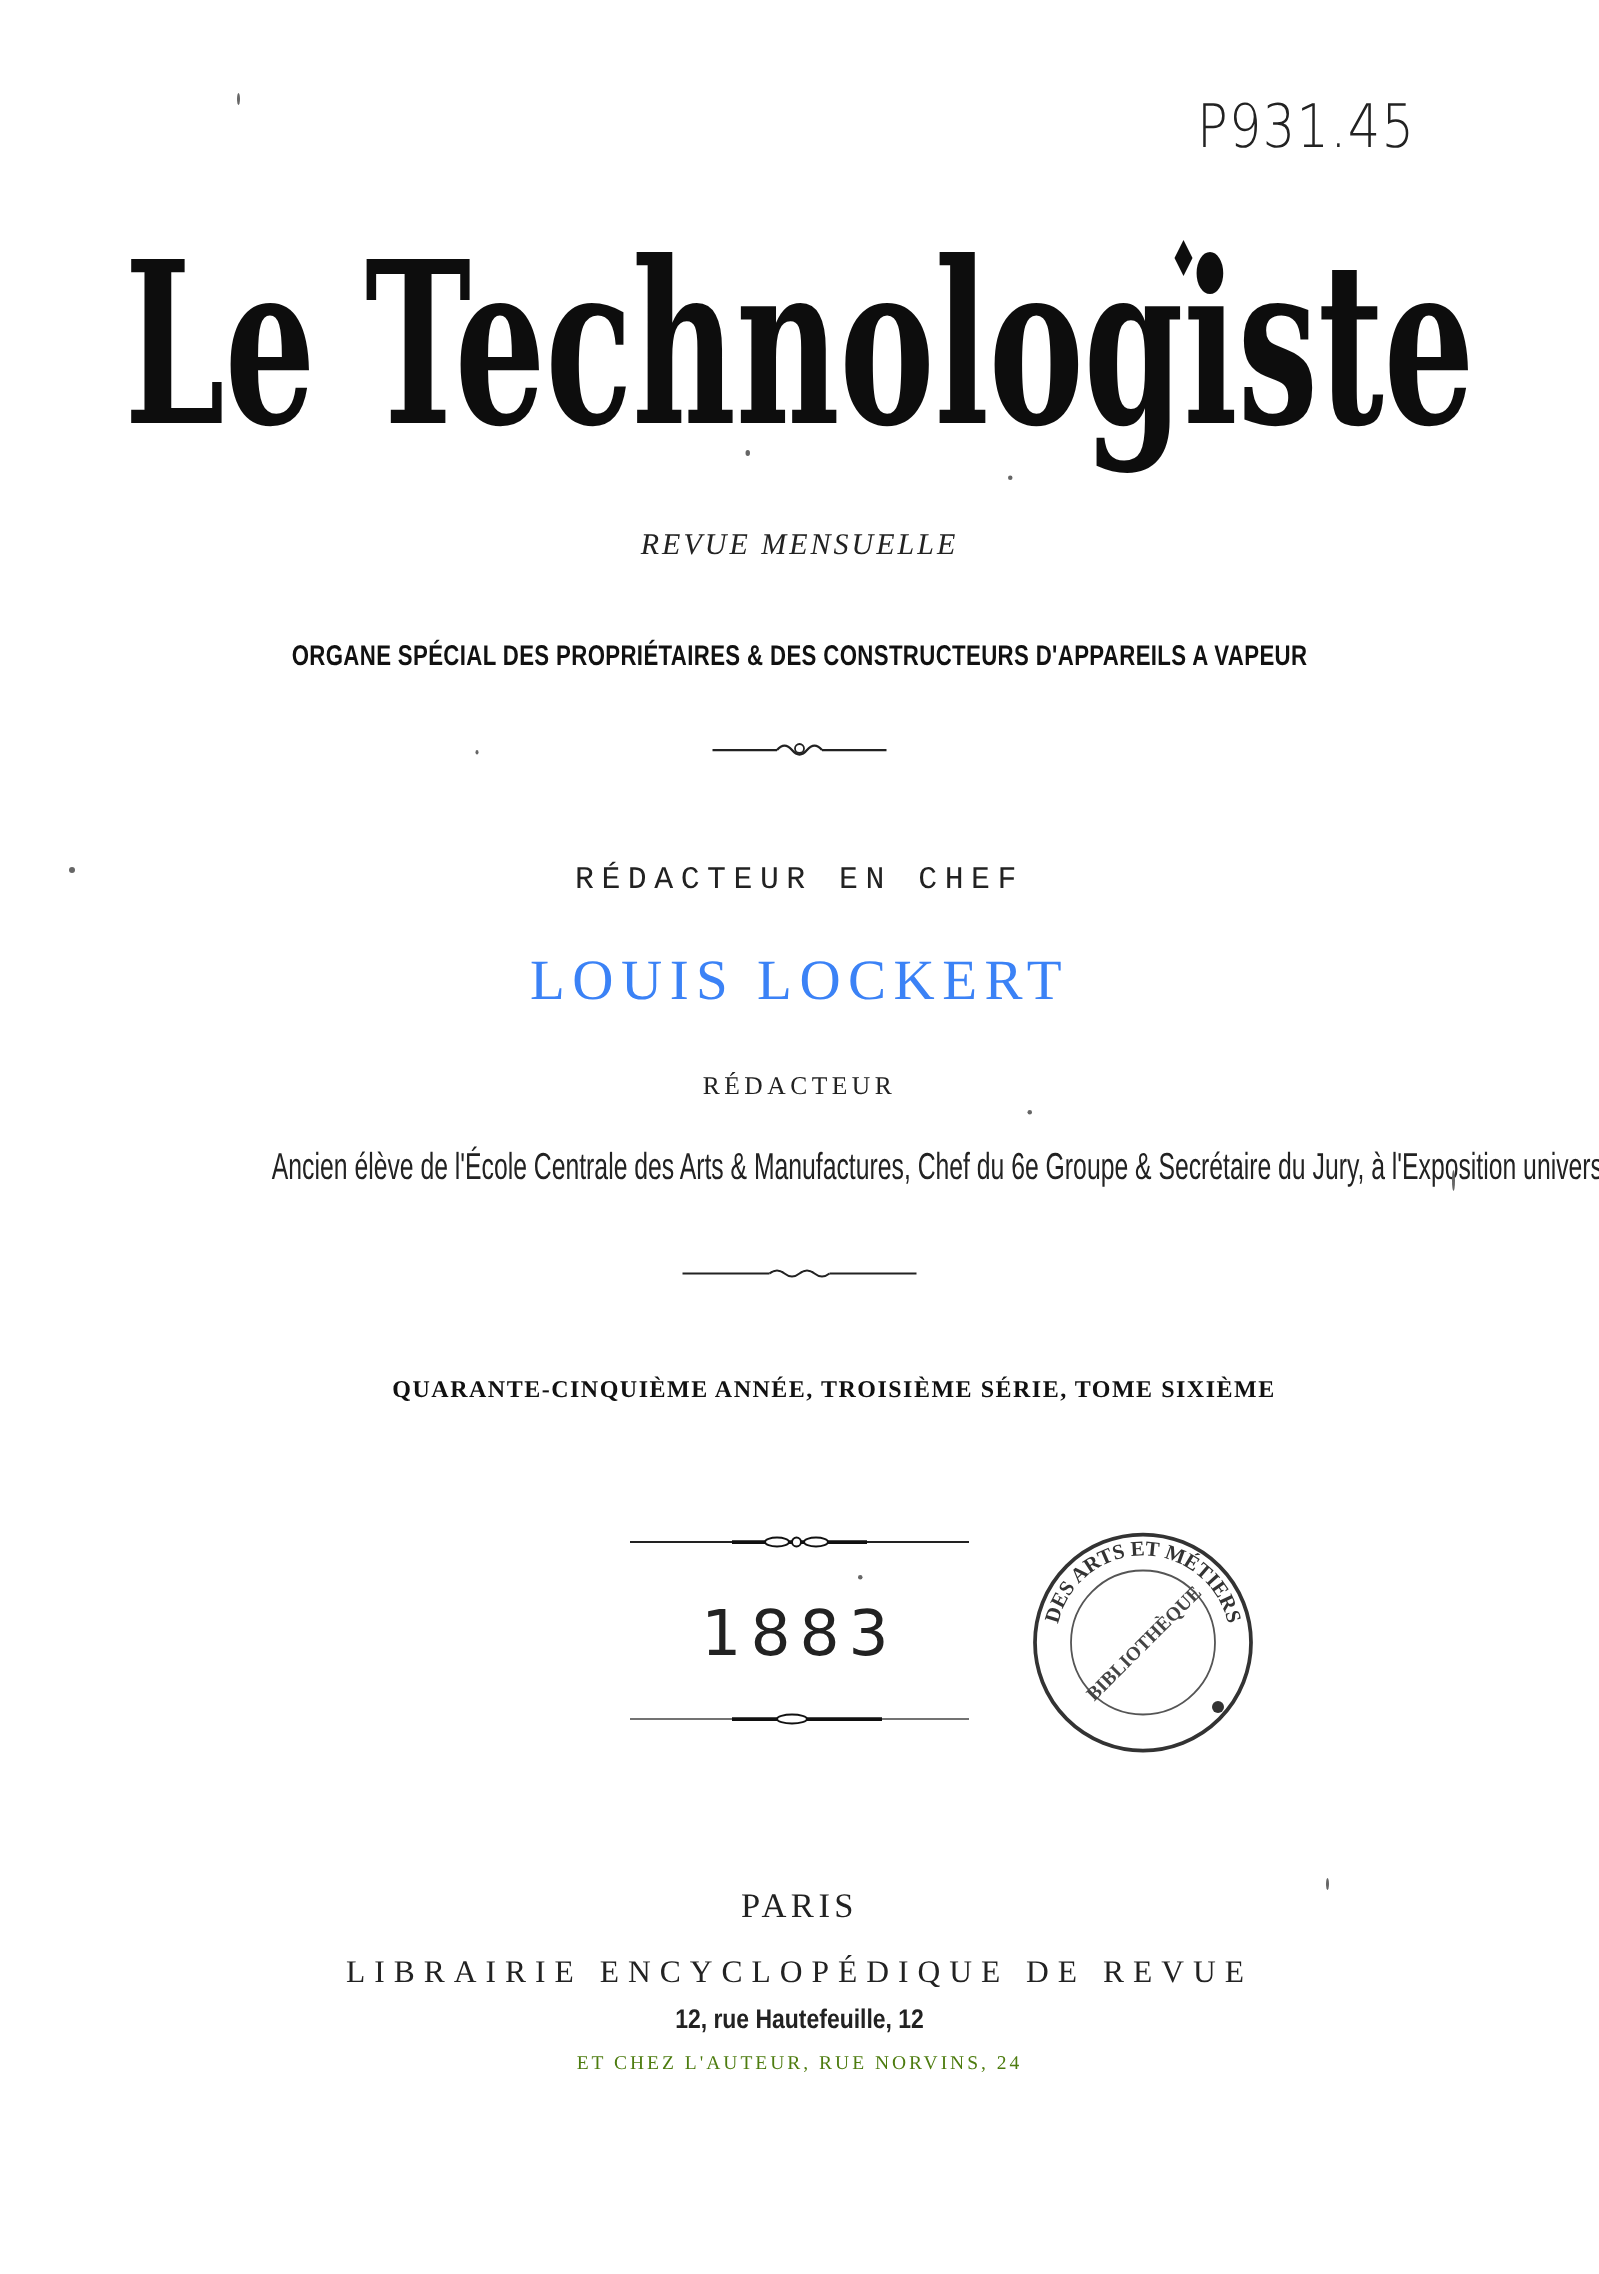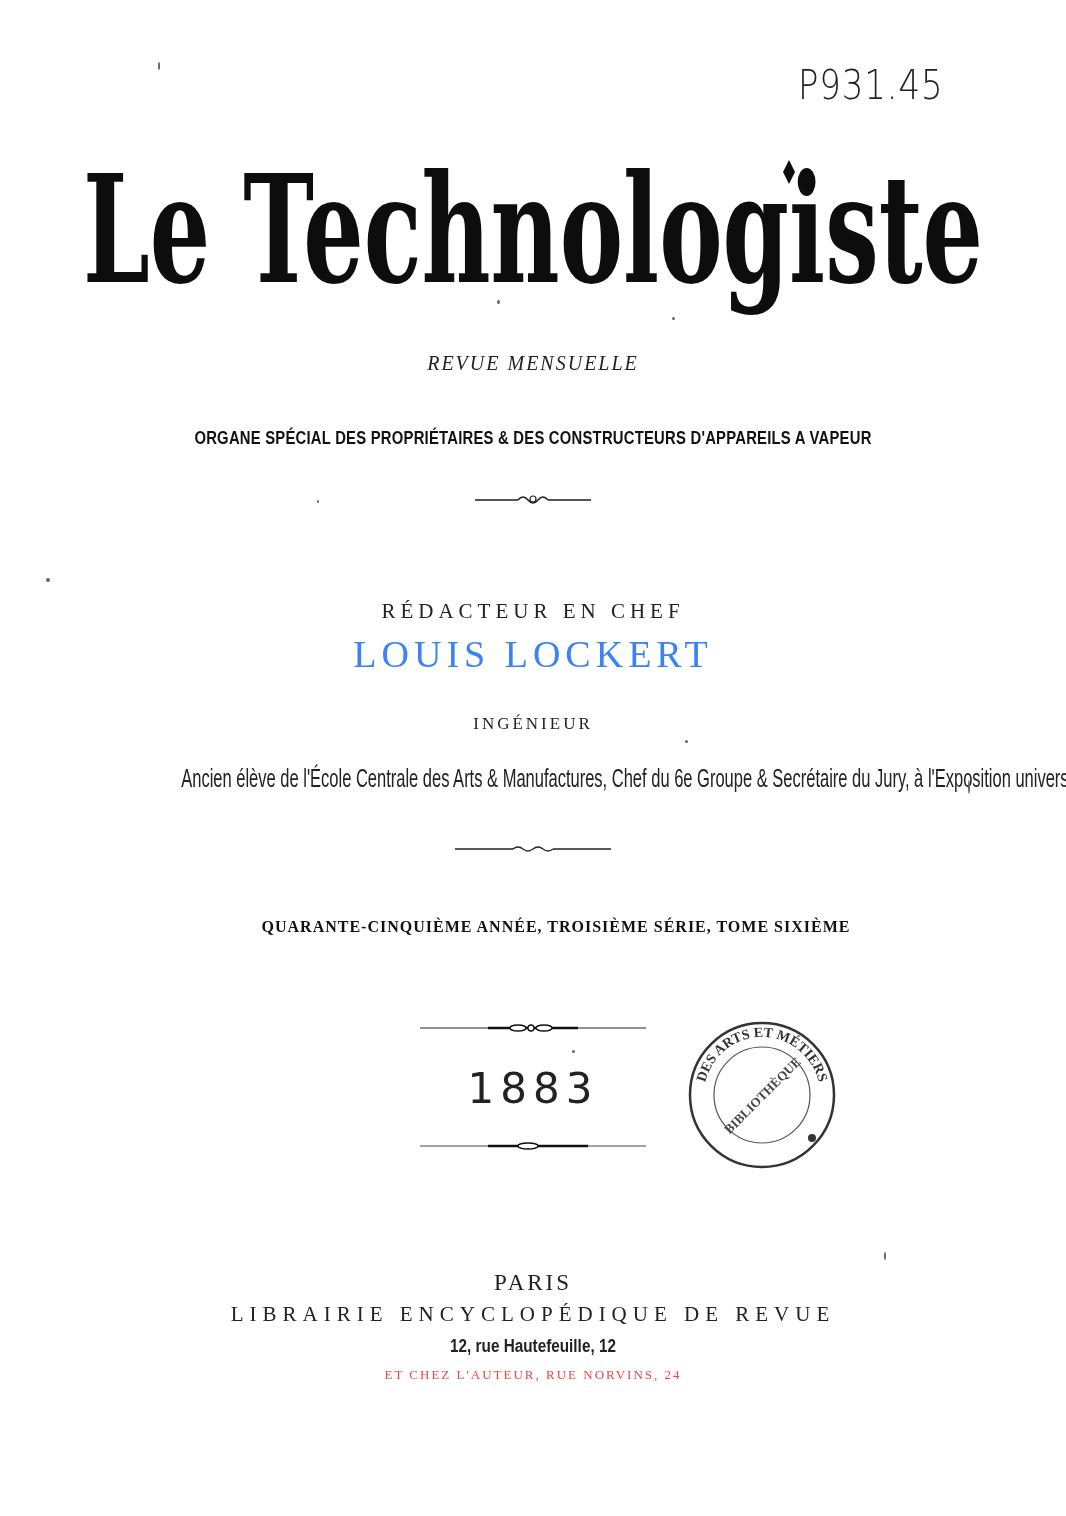"RÉDACTEUR EN CHEF" .redacteur { font-family: Liberation Serif, serif -> Liberation Mono, monospace; top: 599px -> 576px }
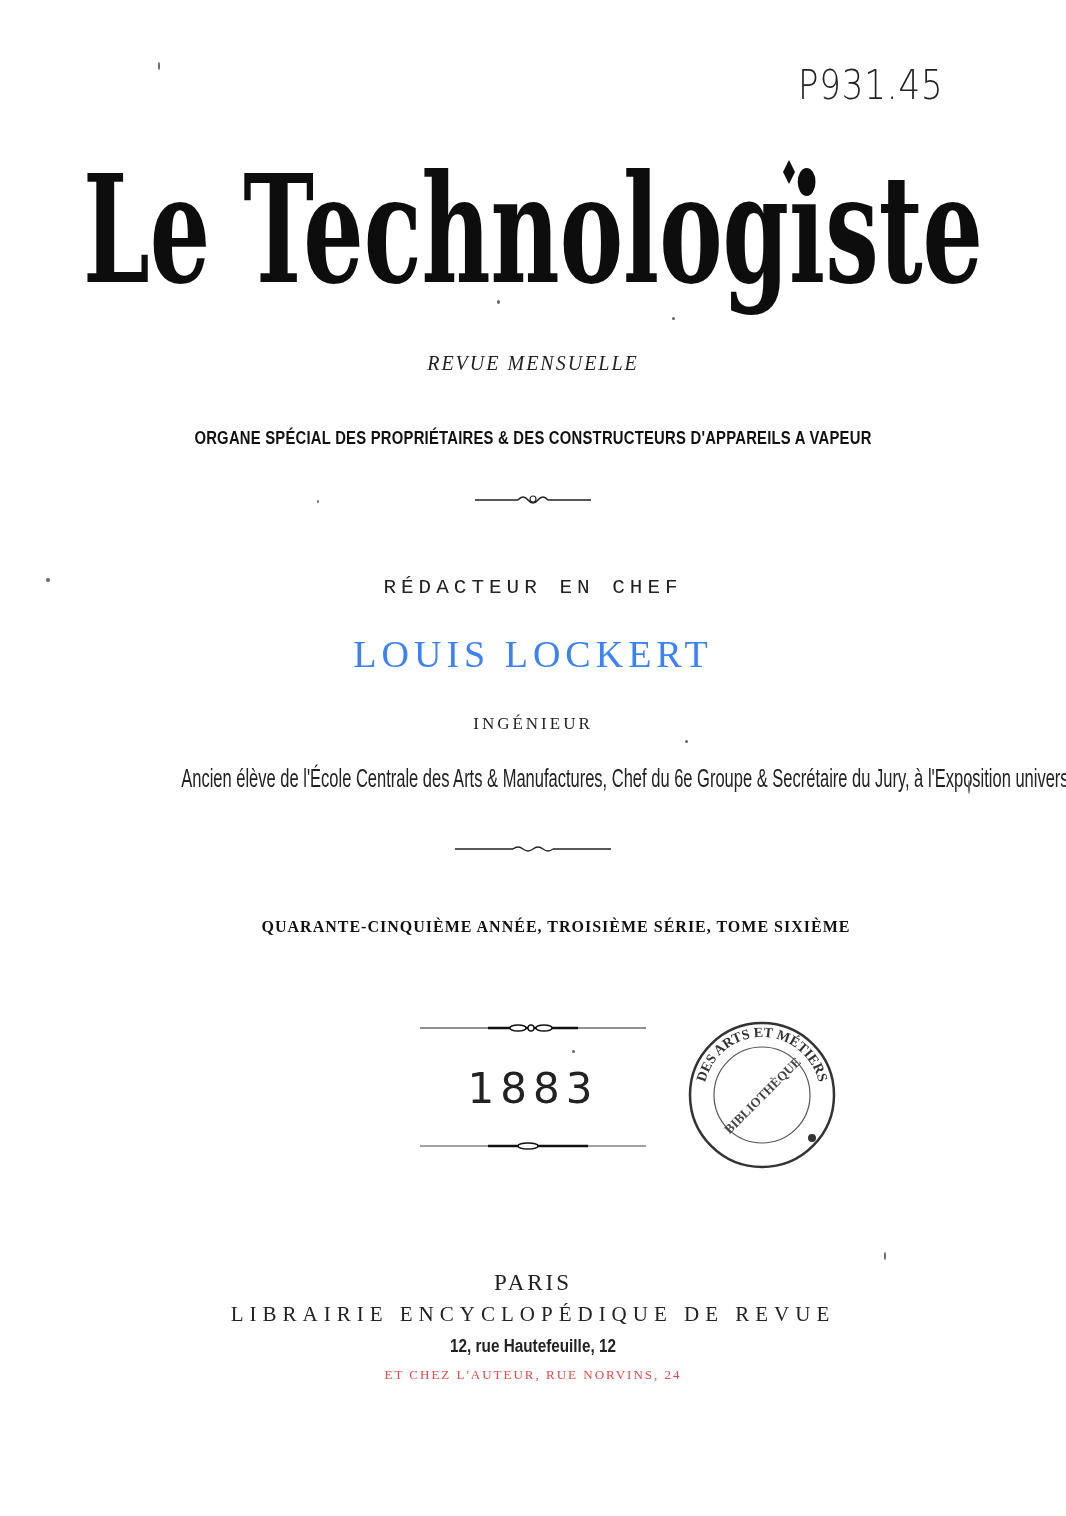"INGÉNIEUR" div.abs { text: INGÉNIEUR -> RÉDACTEUR }
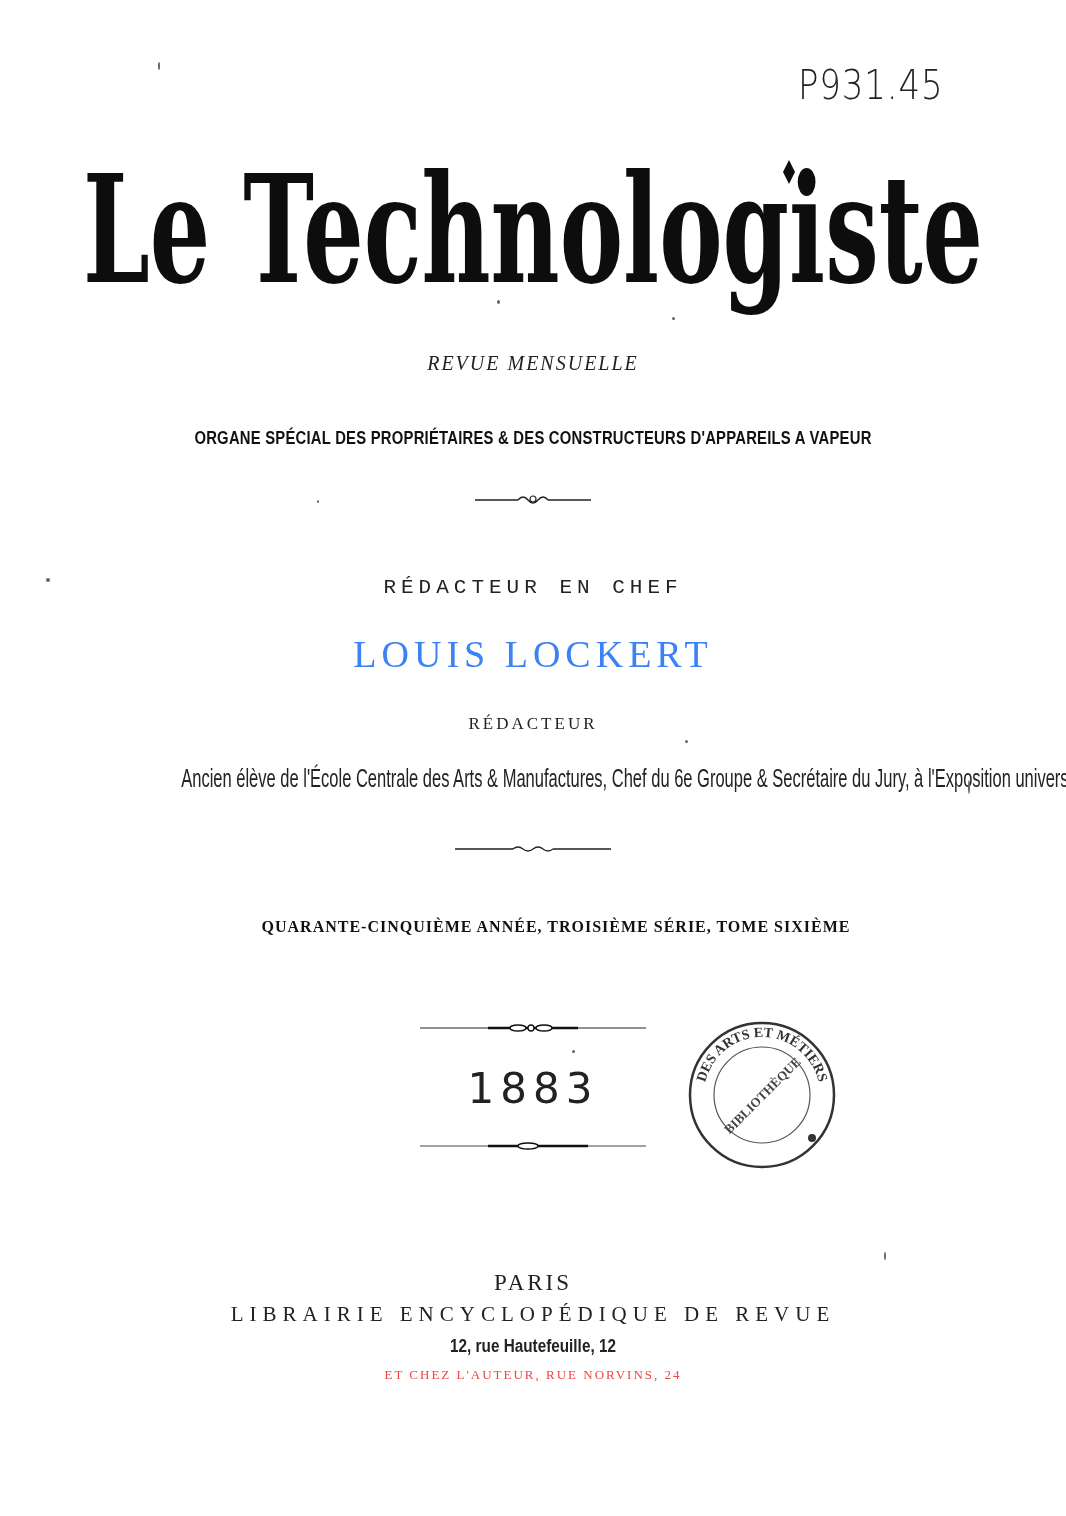"PARIS" .paris { margin-top: 12px -> none }
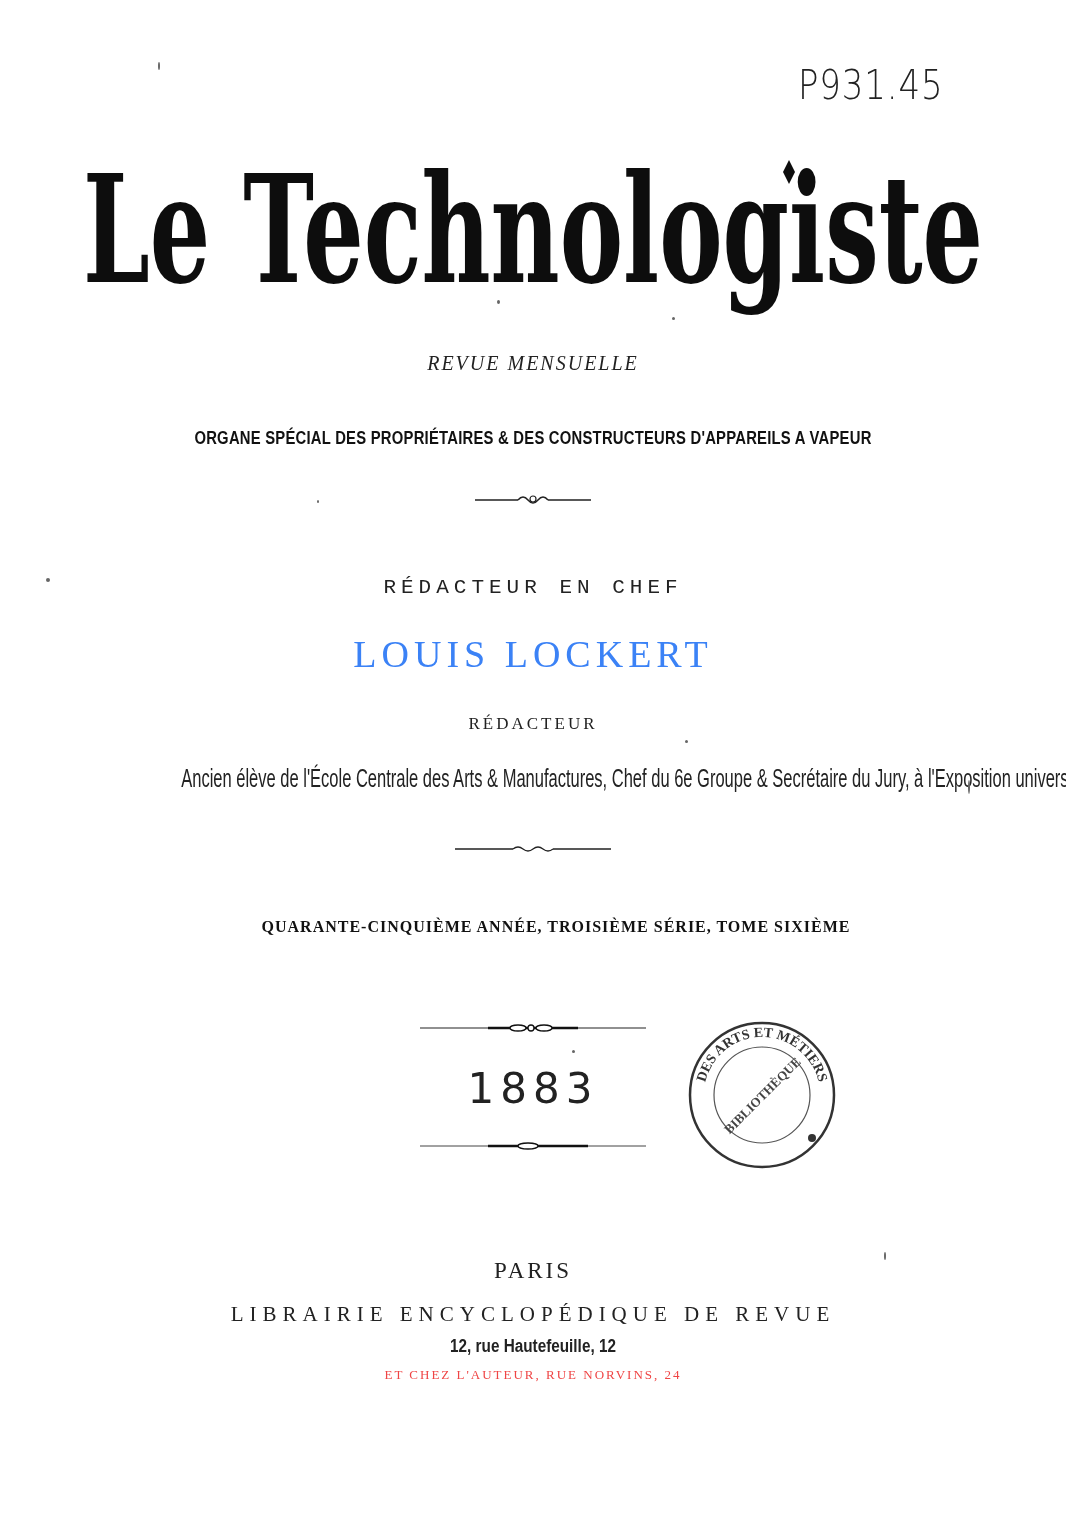"ET CHEZ L'AUTEUR, RUE NORVINS," .auteur { color: #ef4444 -> #4d7c0f }
